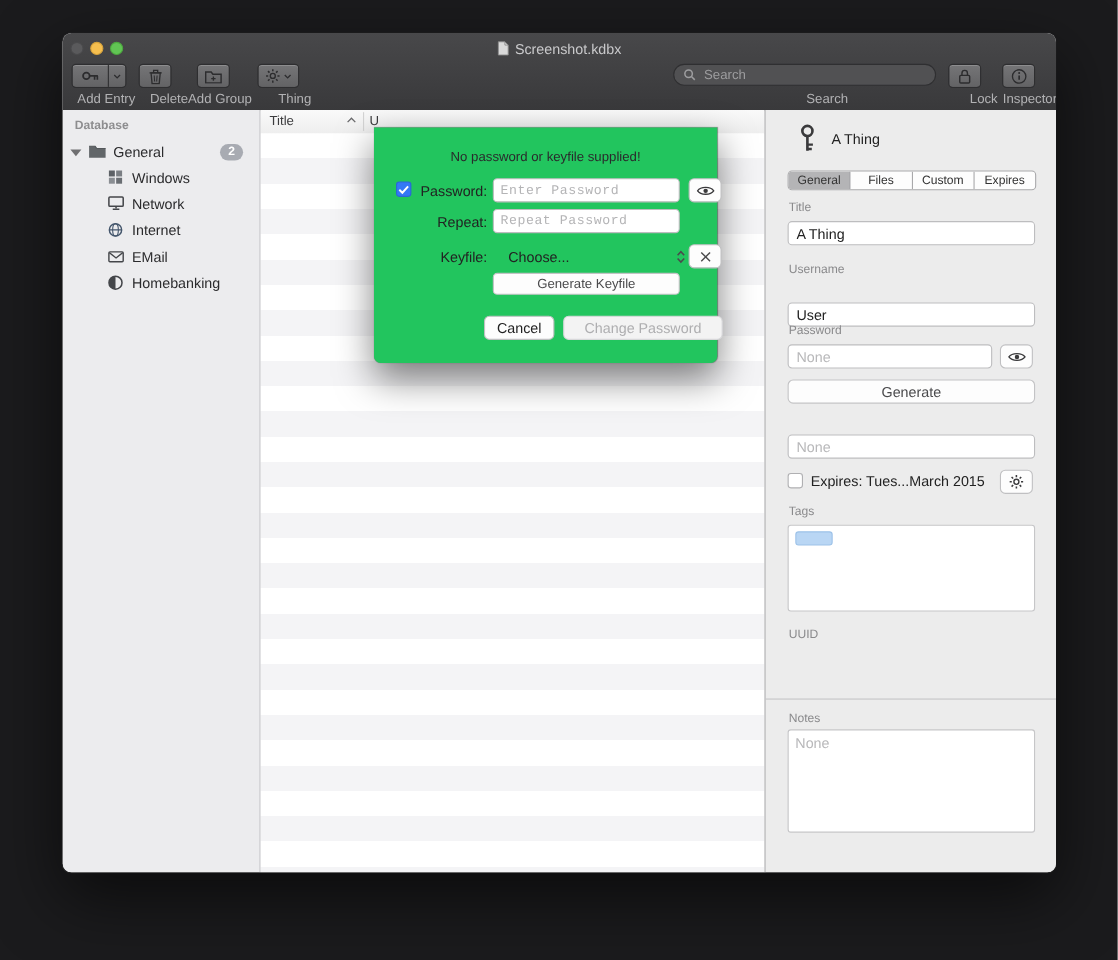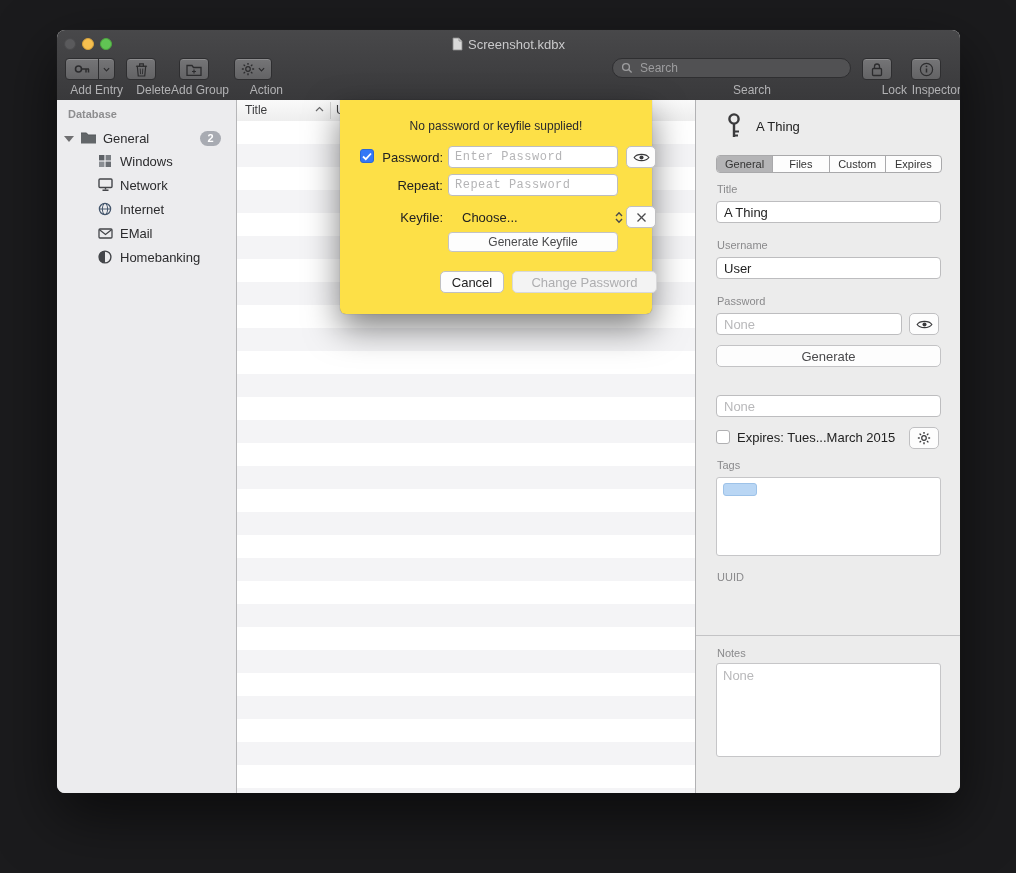"Action" div.tb-label { text: Action -> Thing }
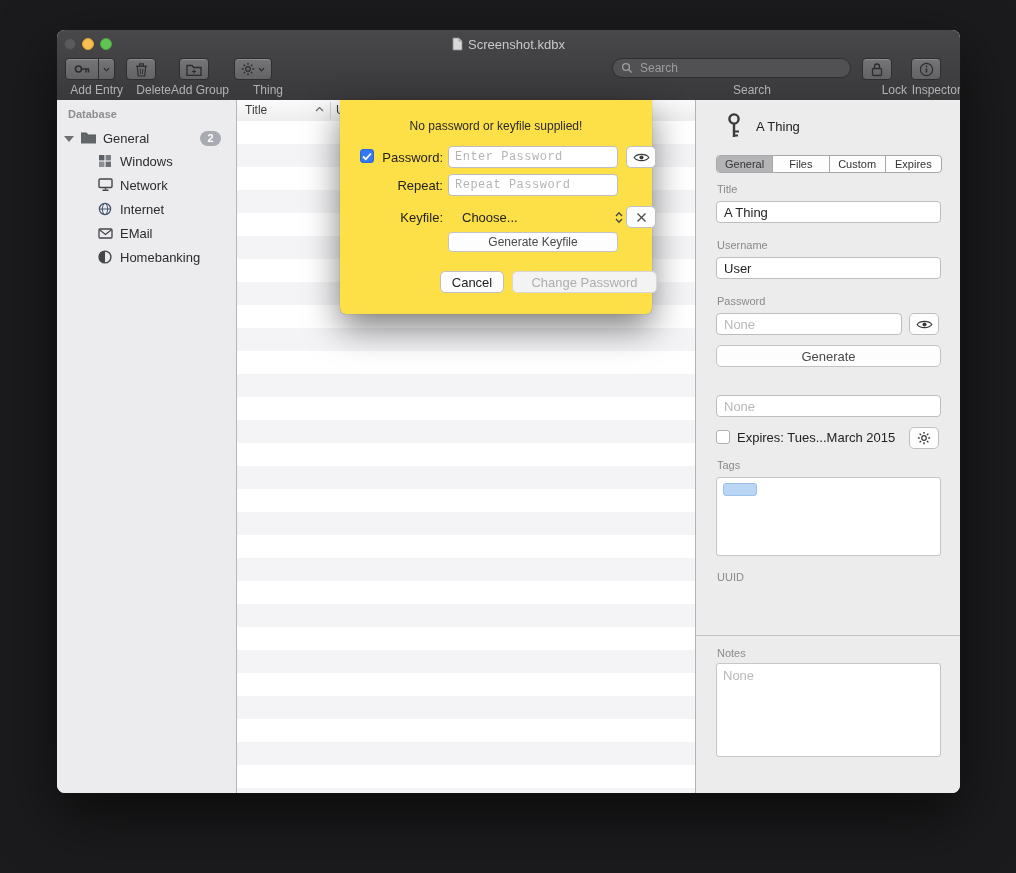"No password or keyfile supplied!" .dialog { background: #fde047 -> #22c55e; top: 70px -> 86px }
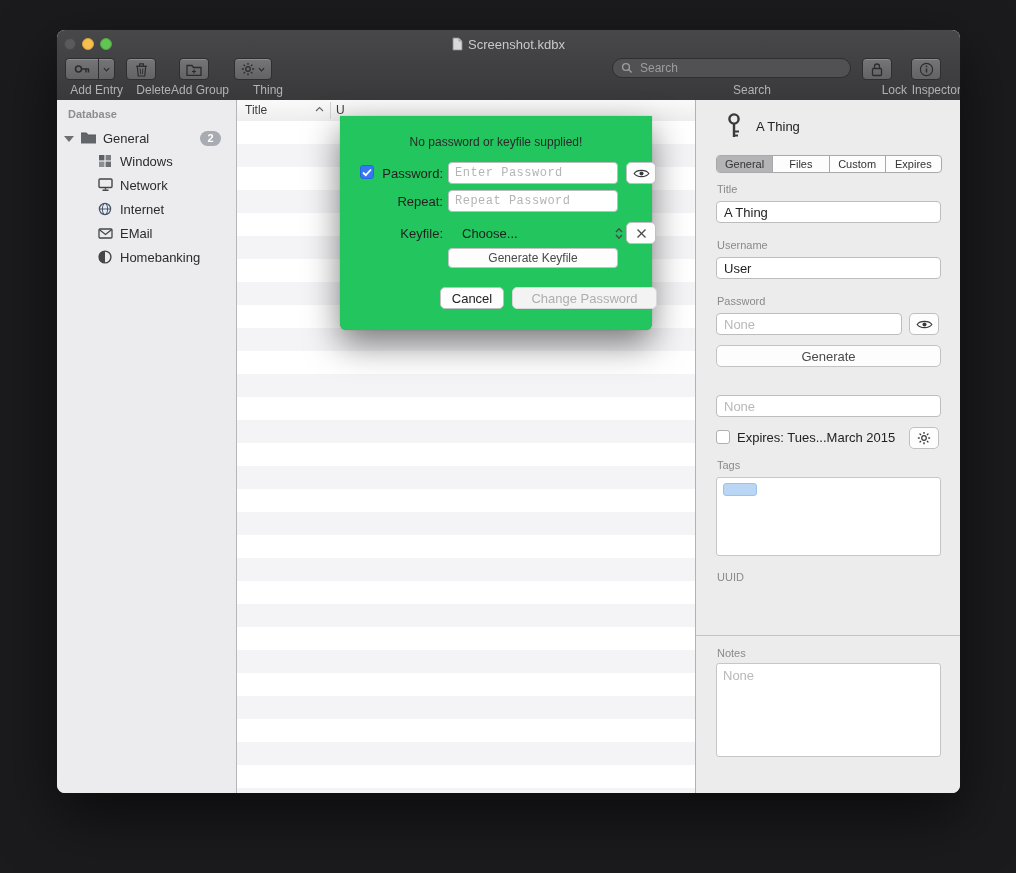"User" input.tfield { top: 157px -> 175px }
